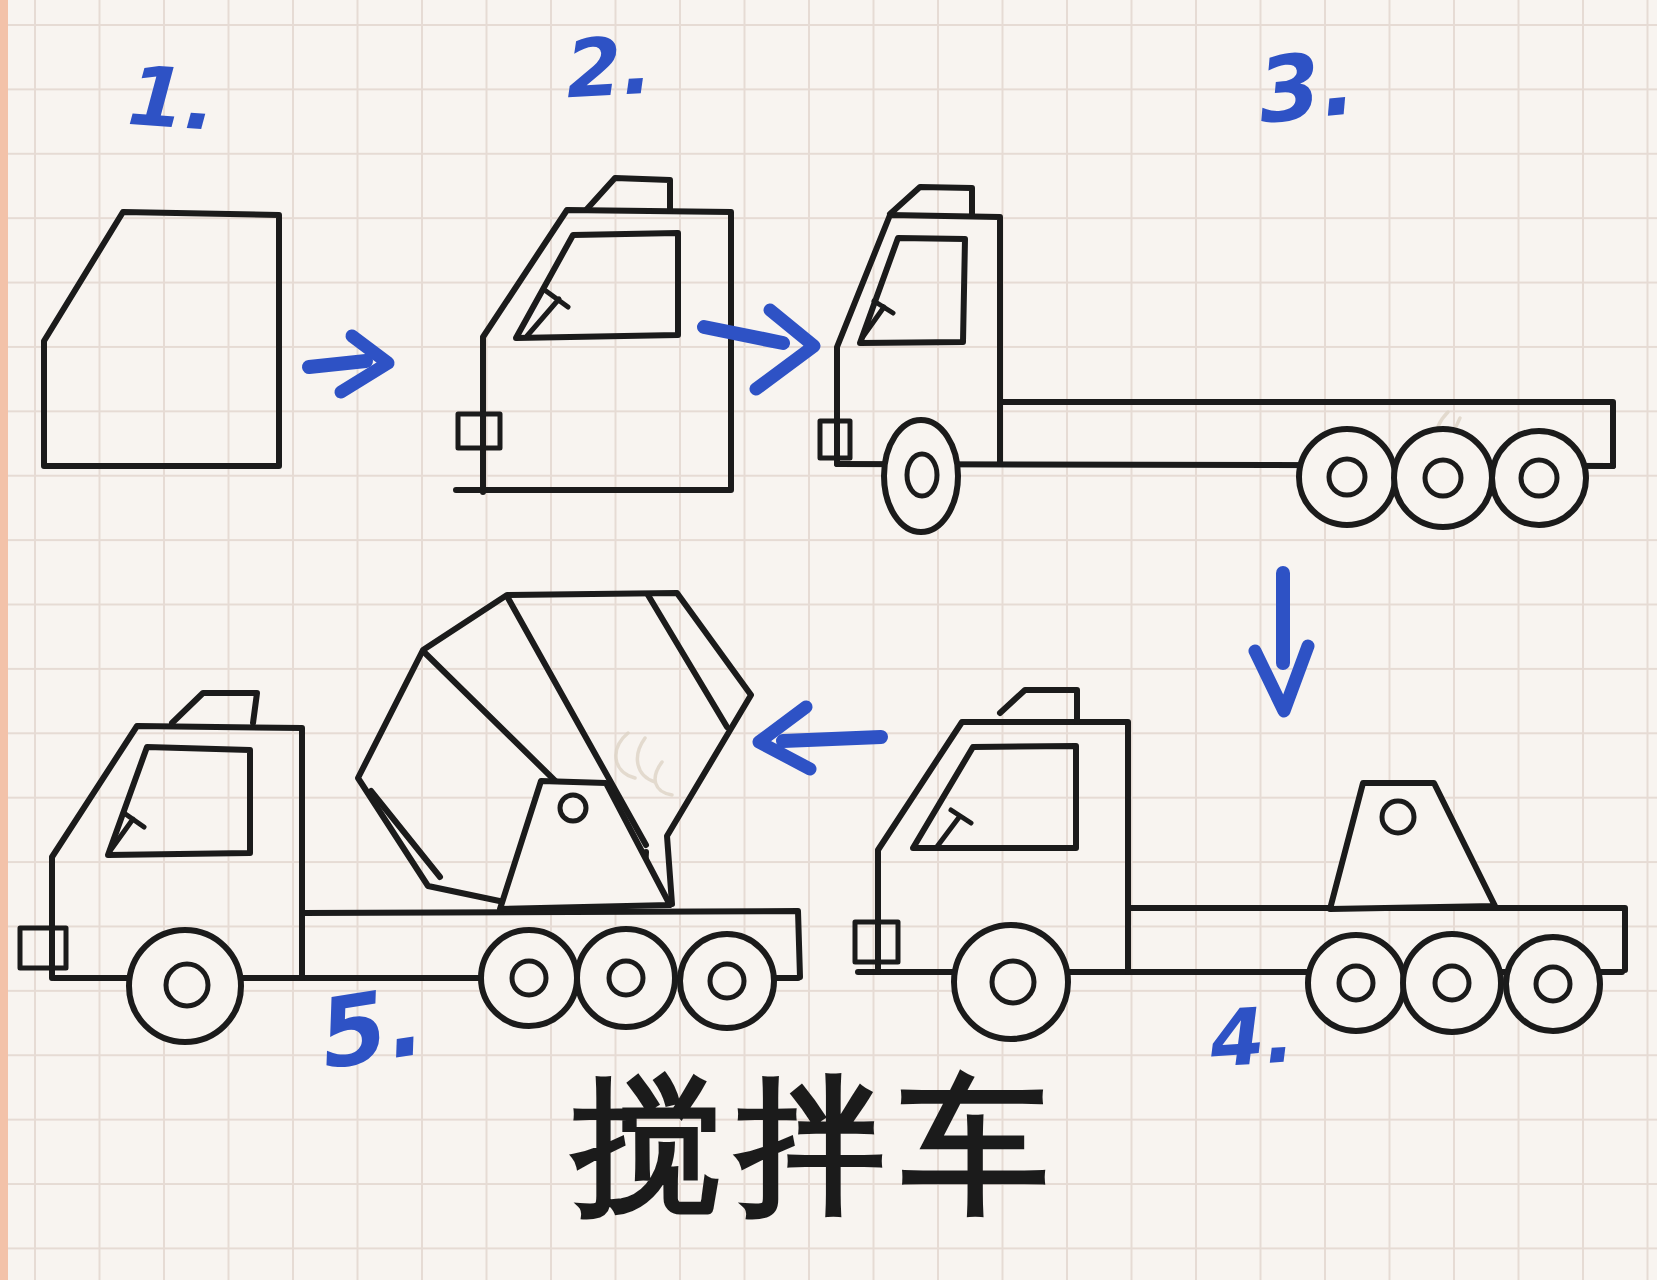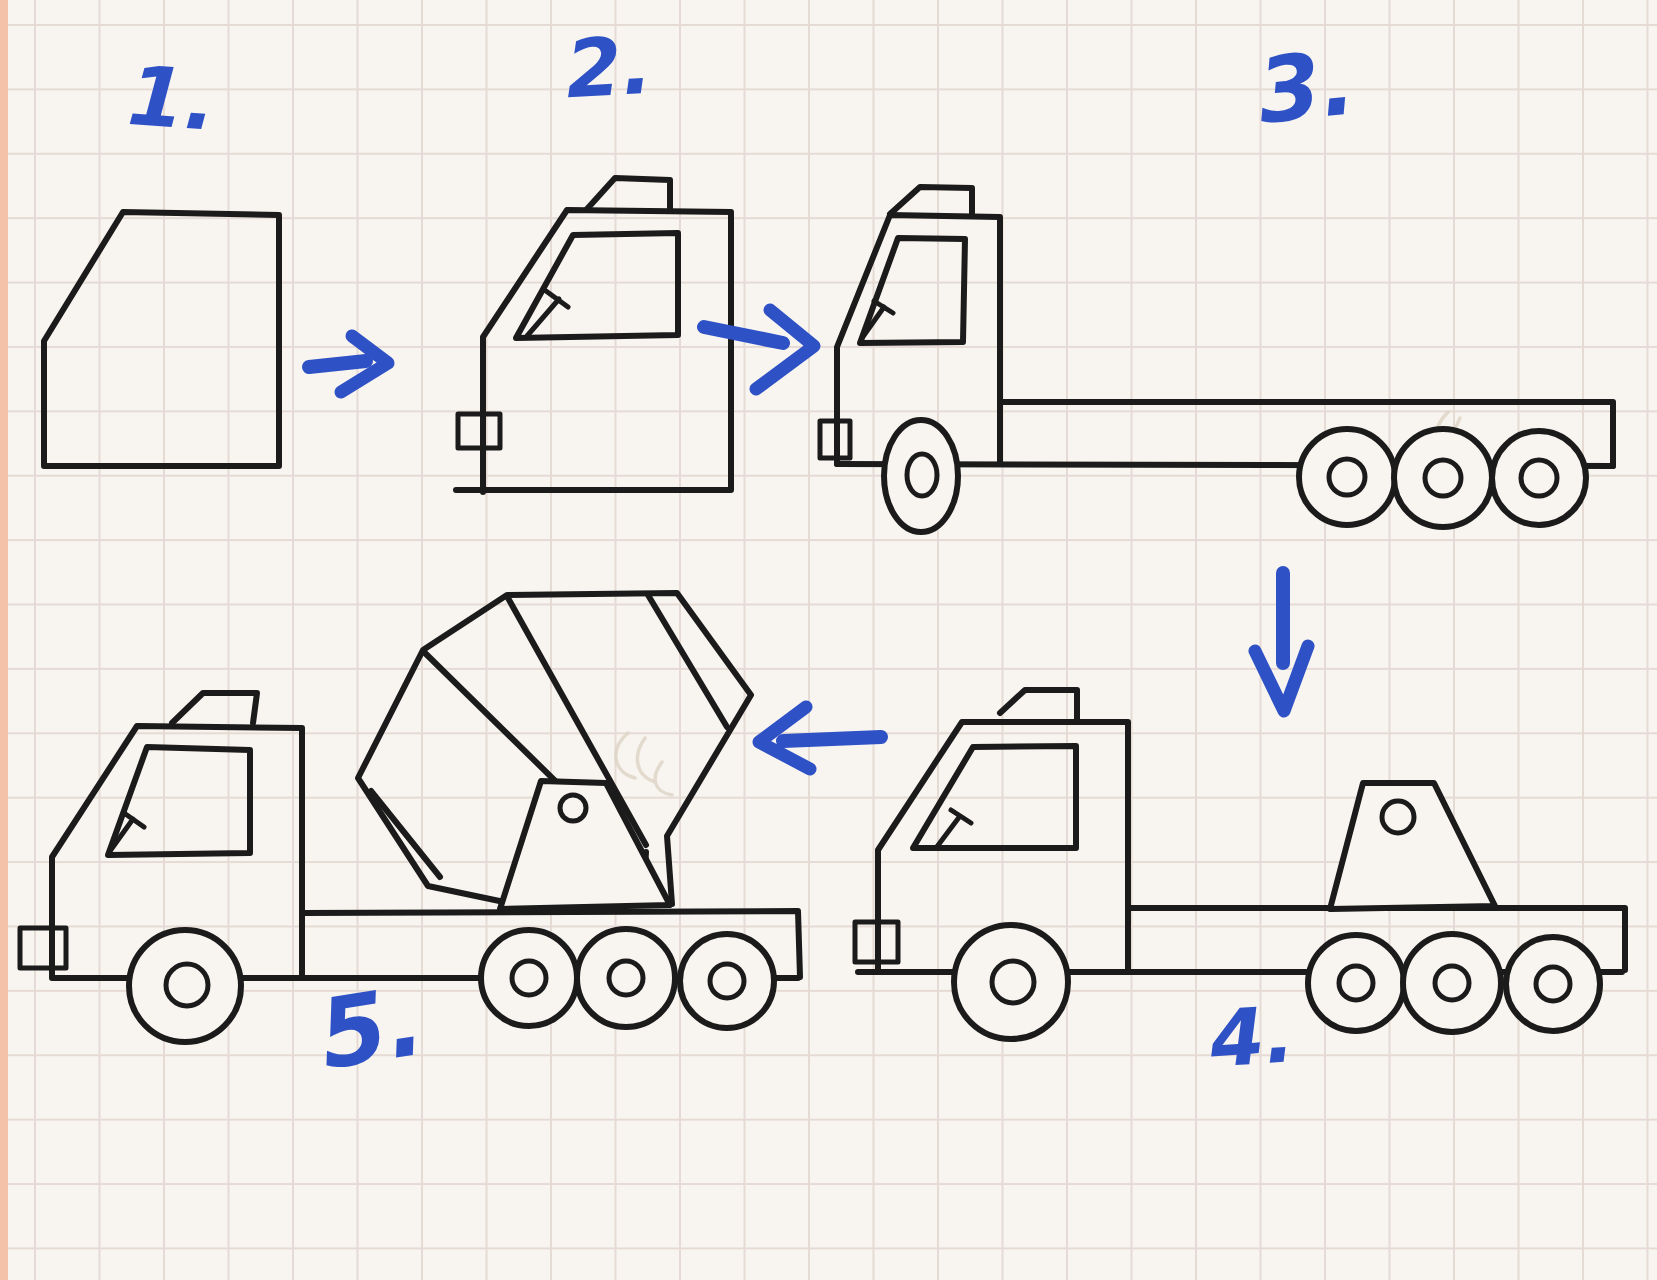"搅拌车" div.title { html: none -> <div>搅拌车</div> }
